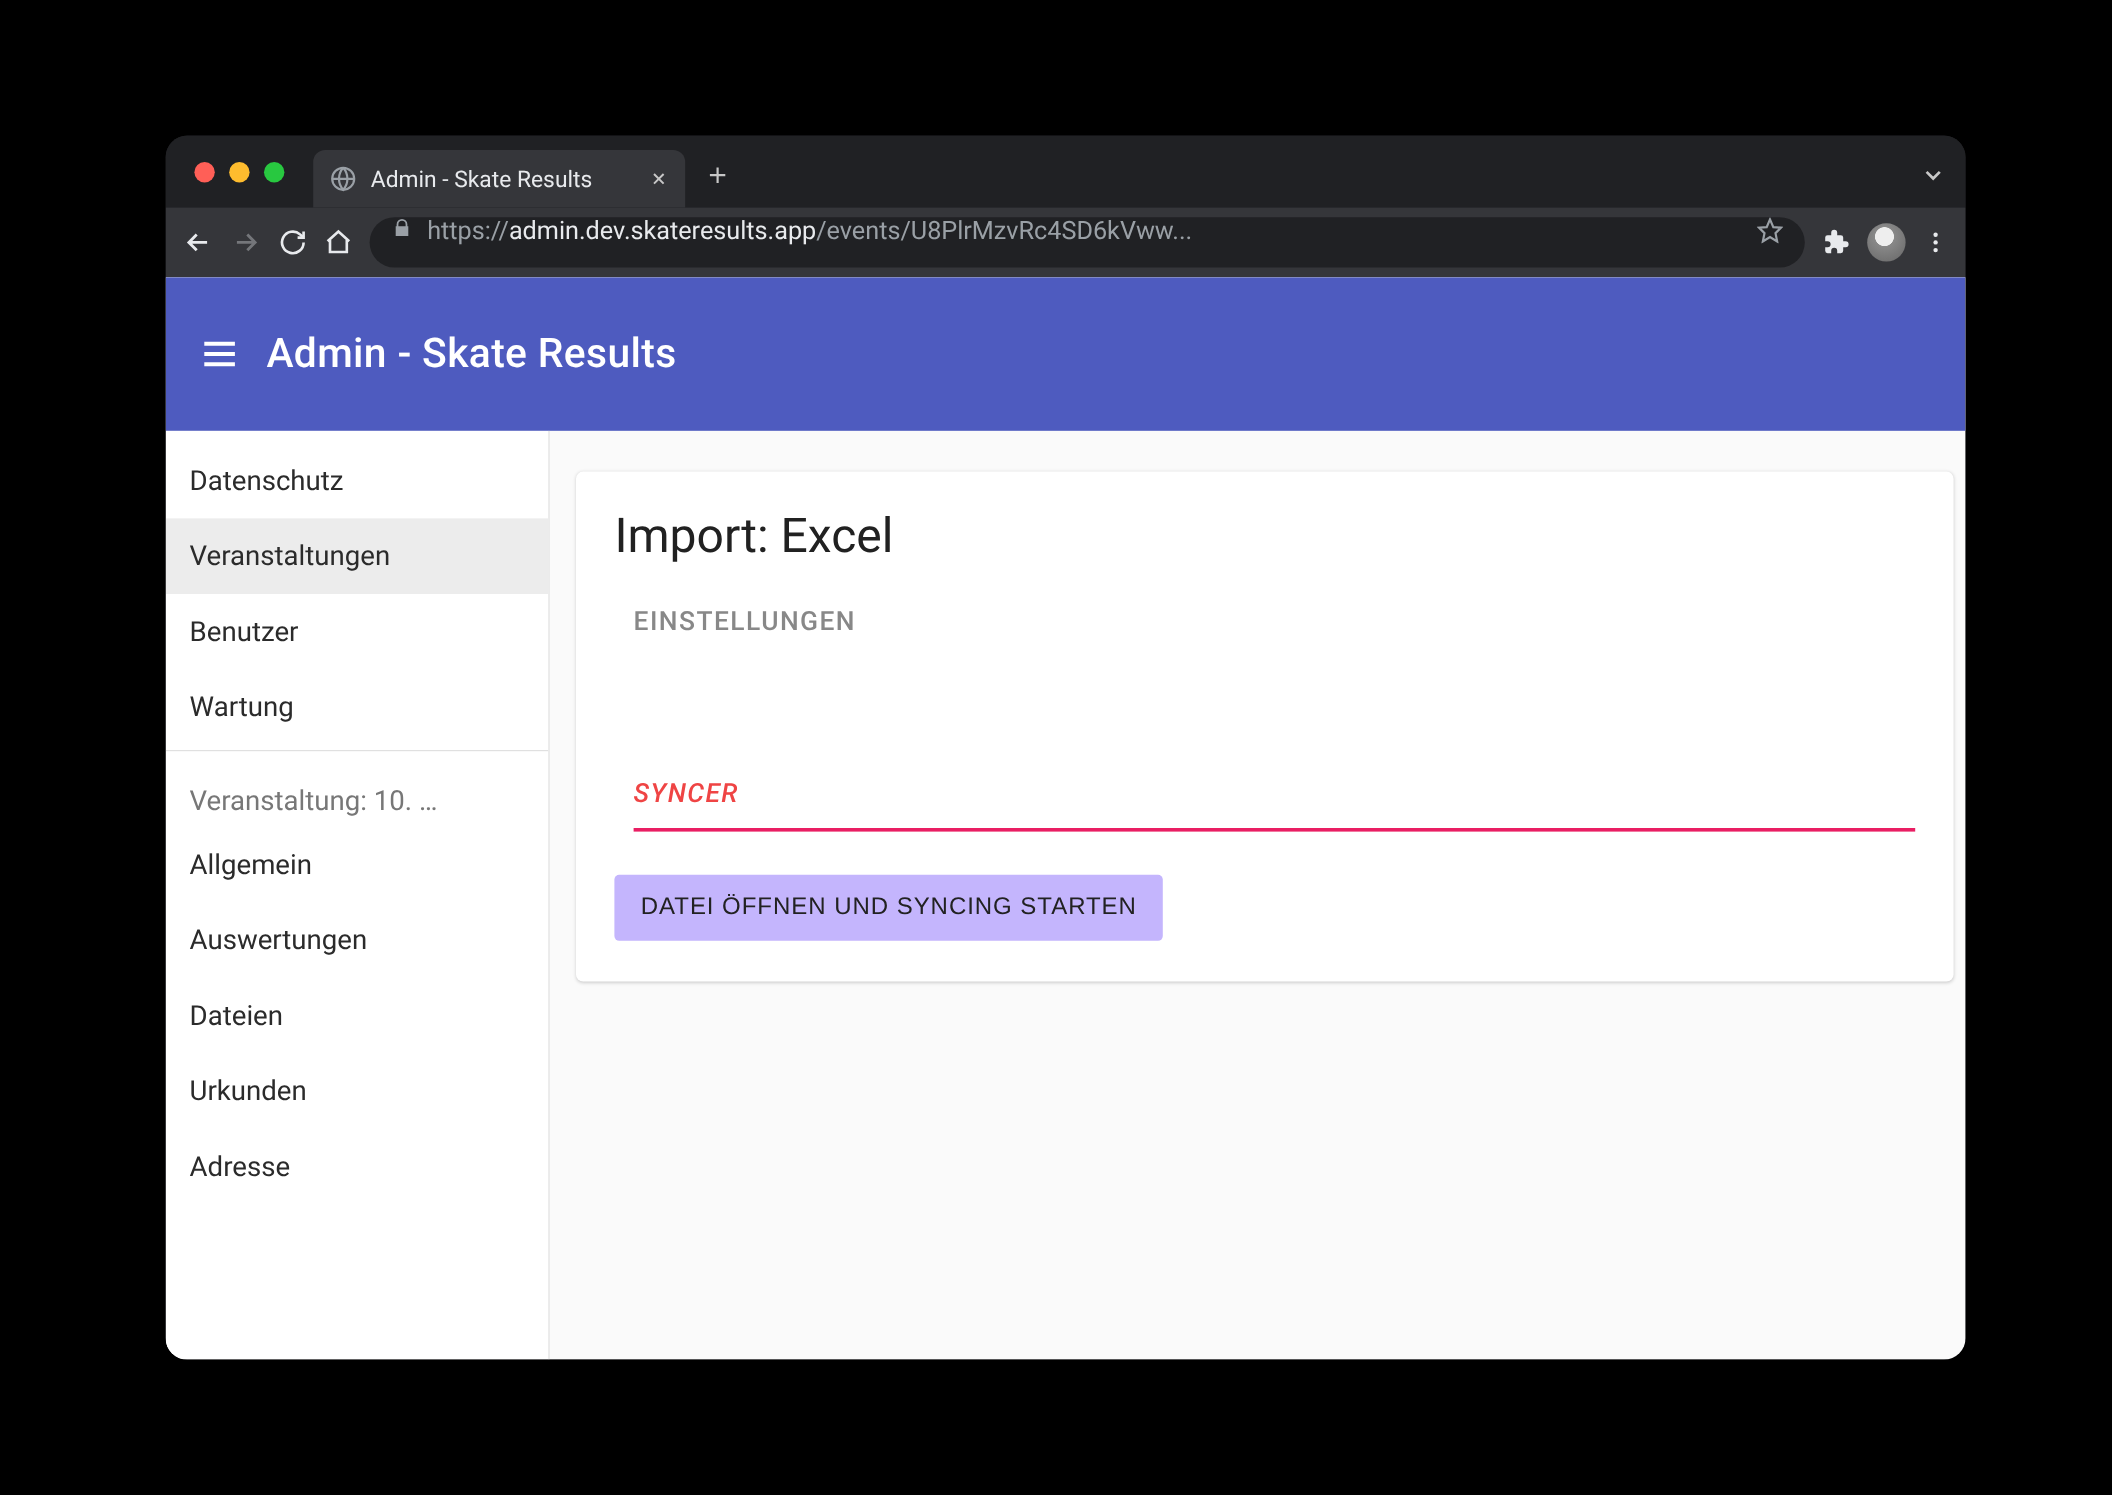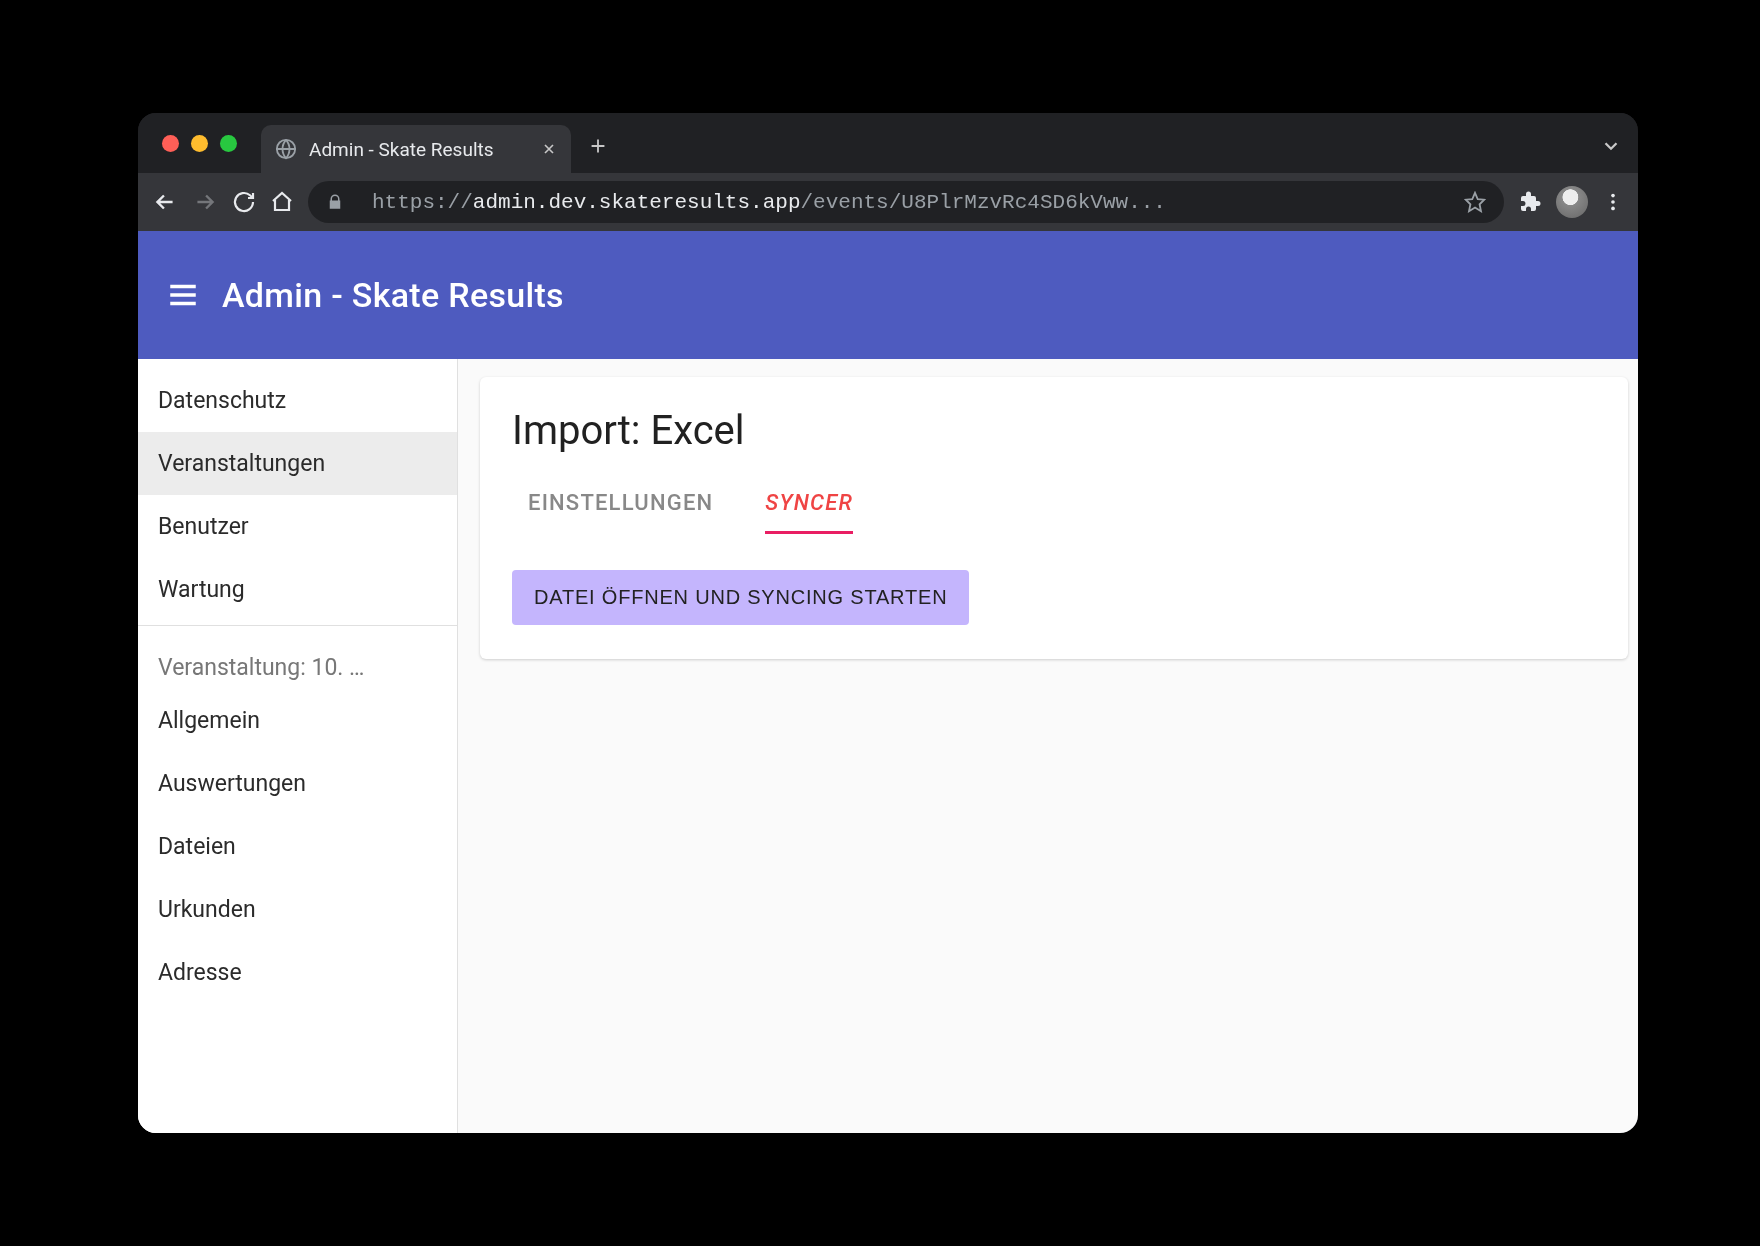"https://admin.dev.skateresults.app/event" .omnibox { align-items: center -> flex-start; font-family: Liberation Mono, monospace -> none; gap: 28px -> 12px }
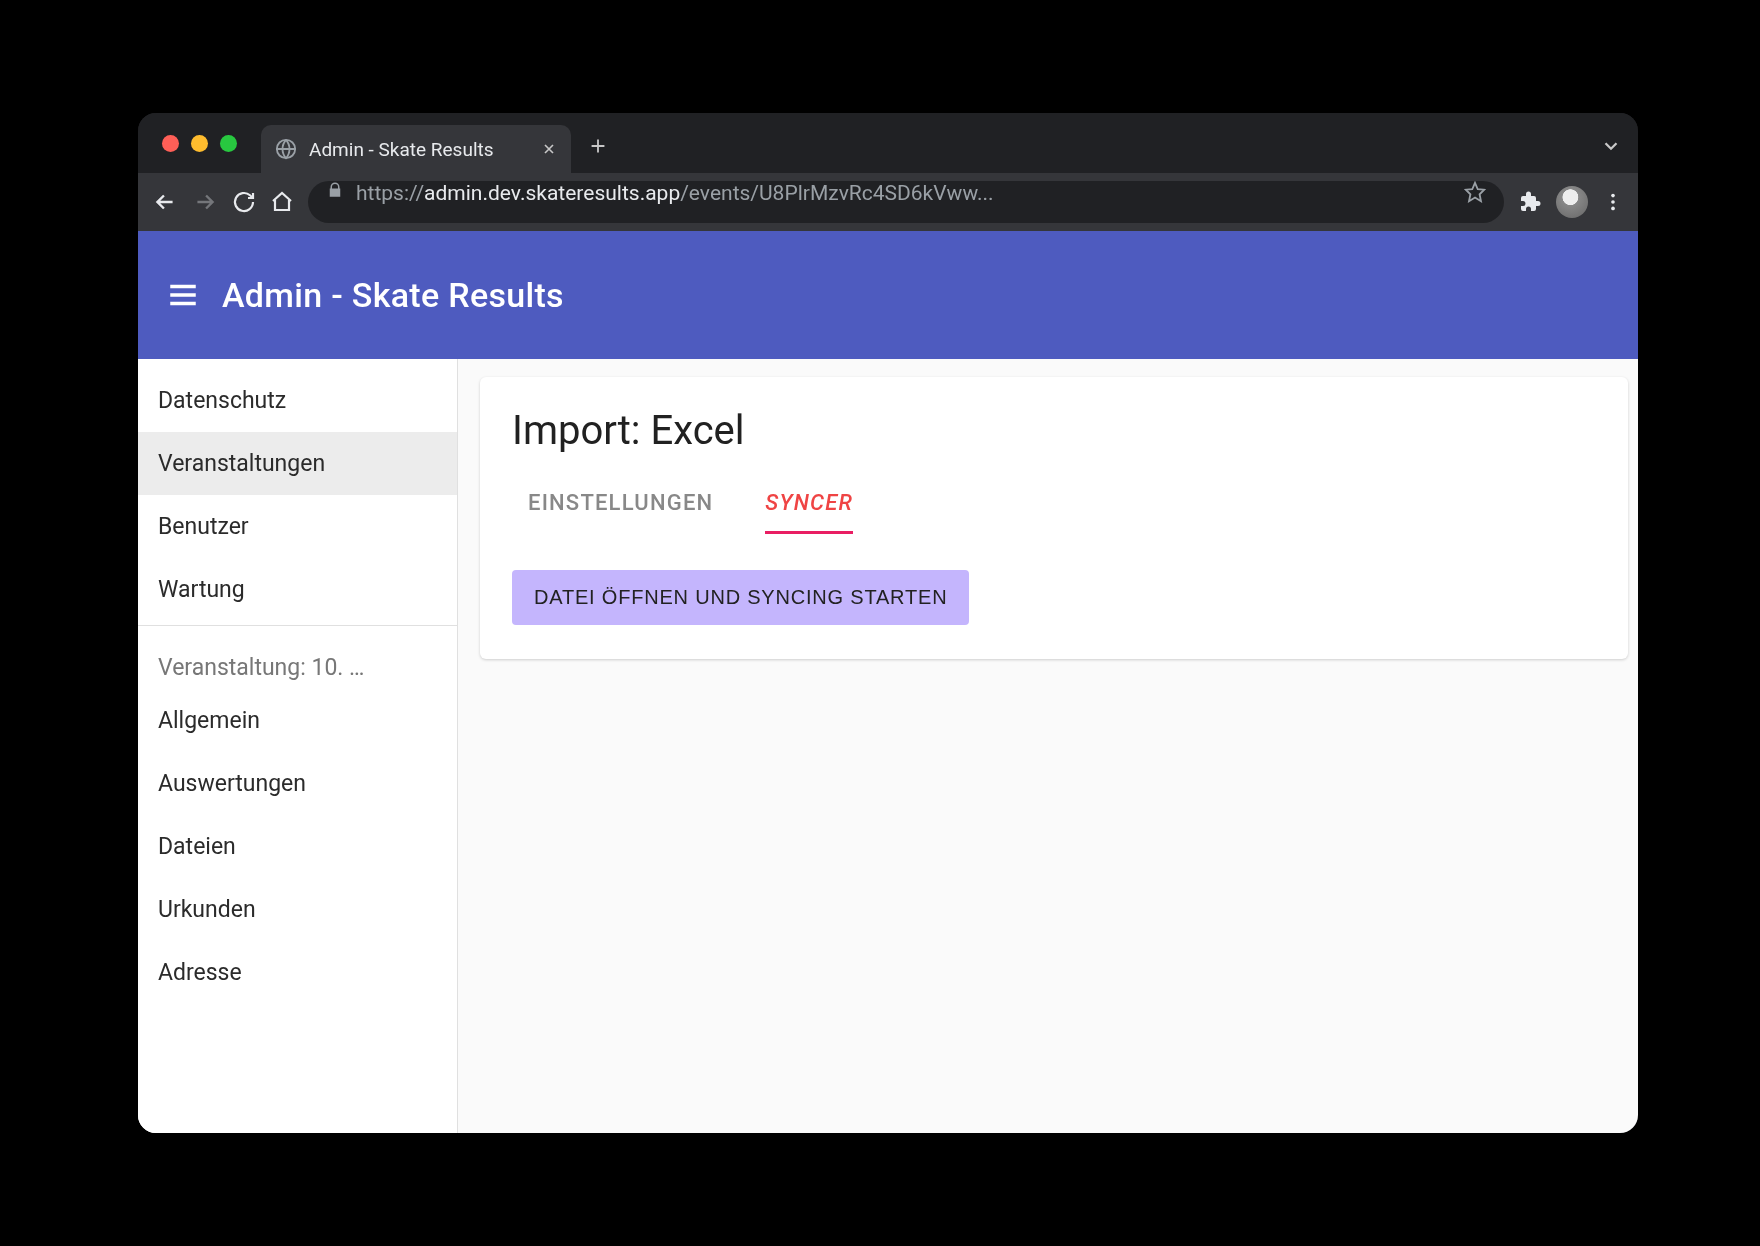"Import: Excel" .content { padding: 18px 10px 18px 22px -> 34px 10px 18px 22px }
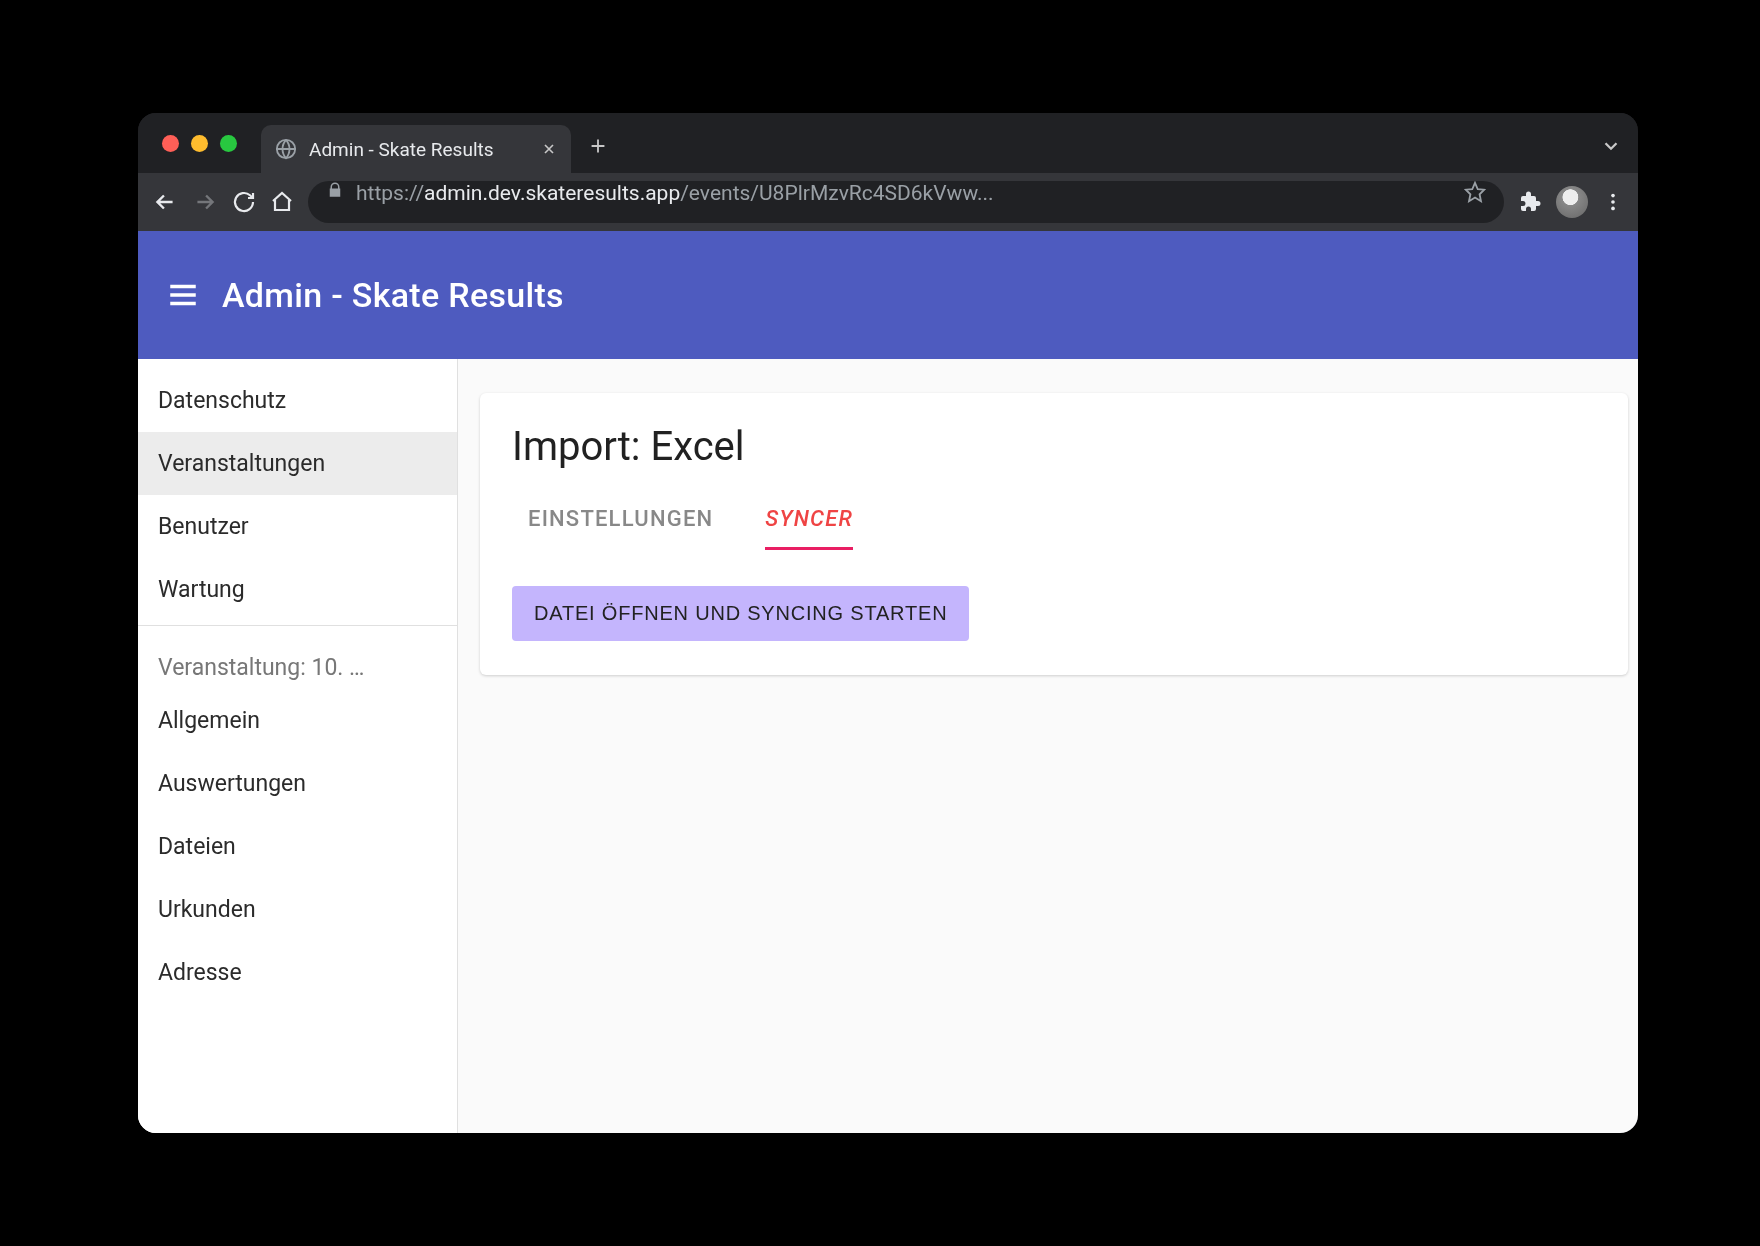"EINSTELLUNGEN" .tabs { flex-direction: none -> column; gap: 52px -> 102px }
